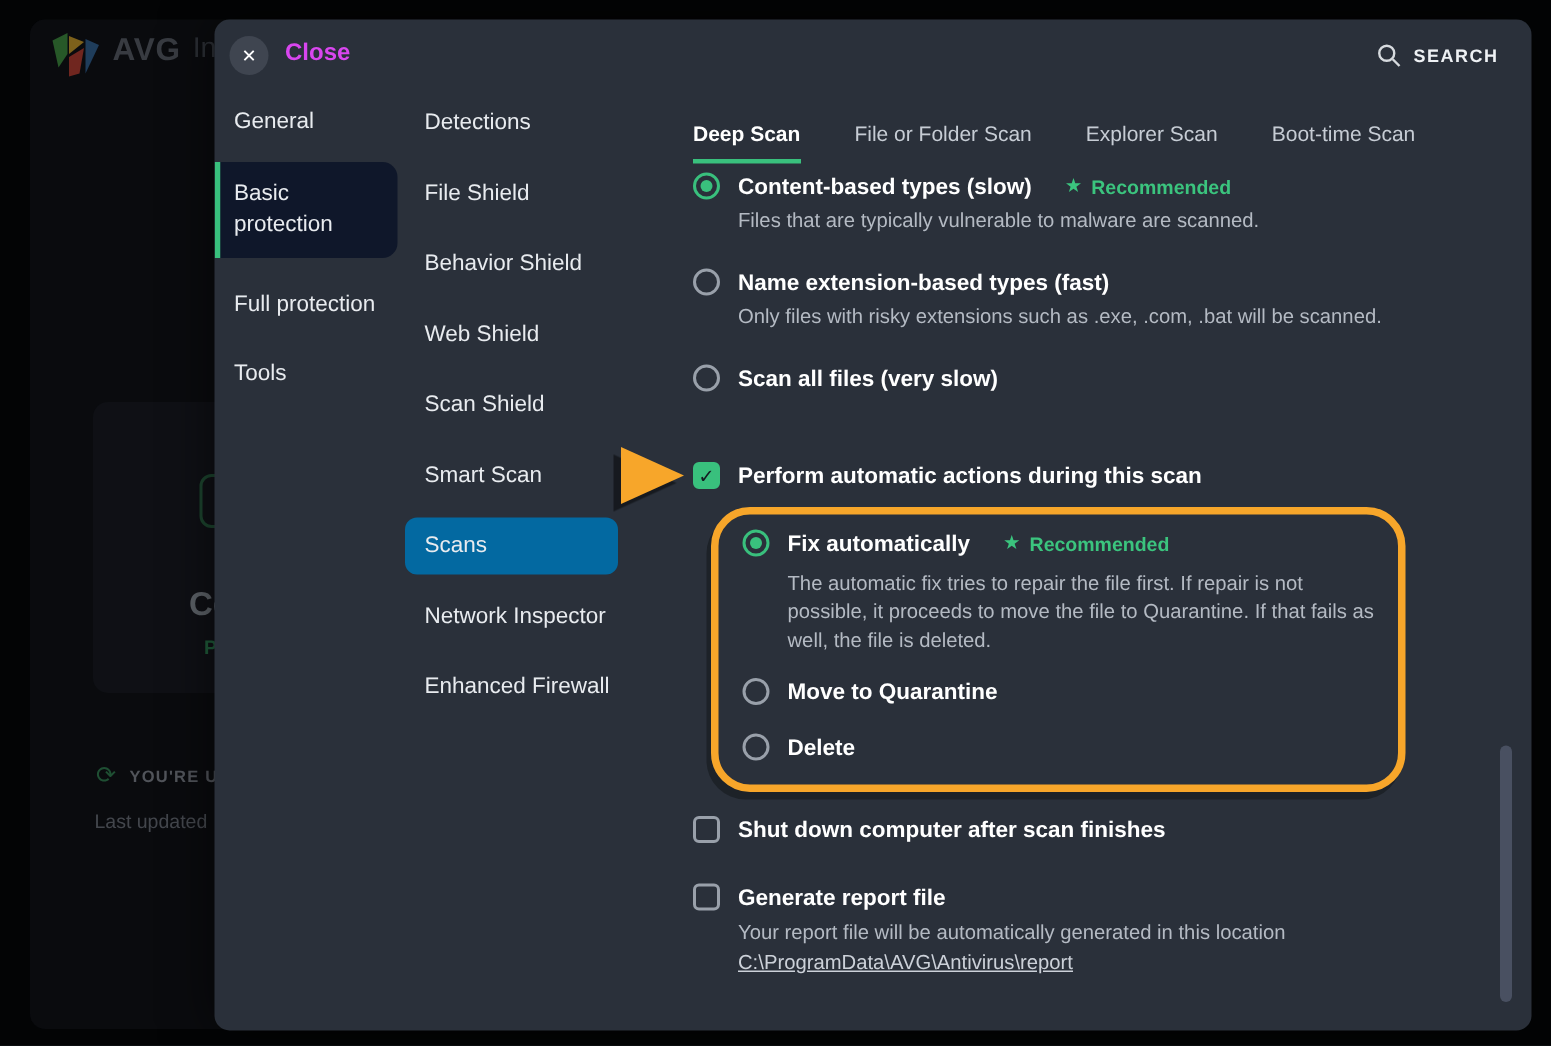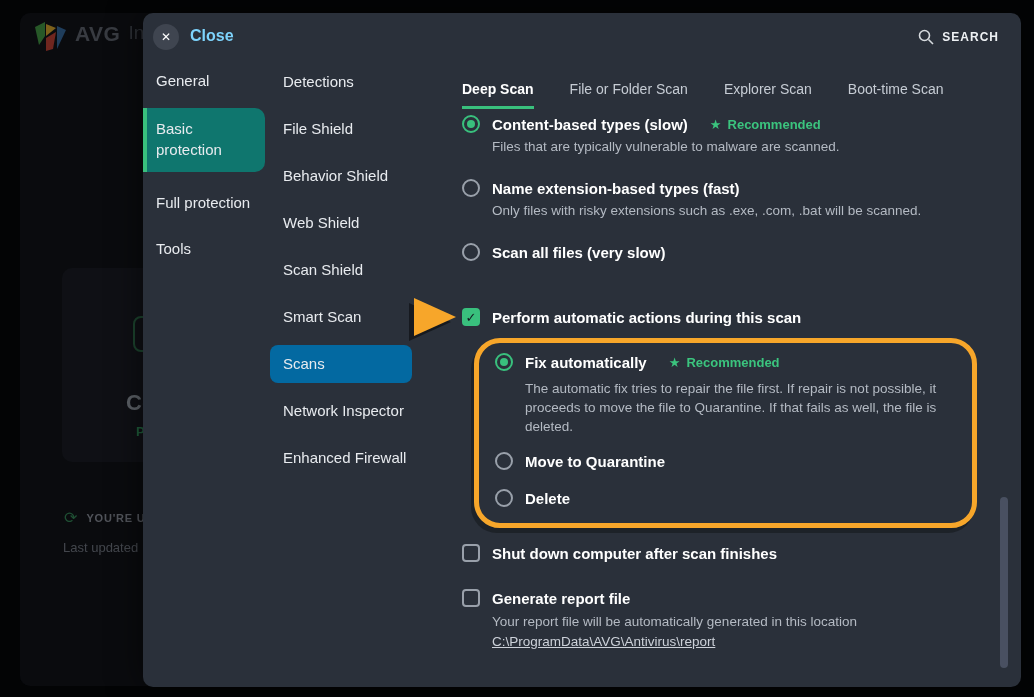"Close" .close-label { color: #7dd3fc -> #d946ef }
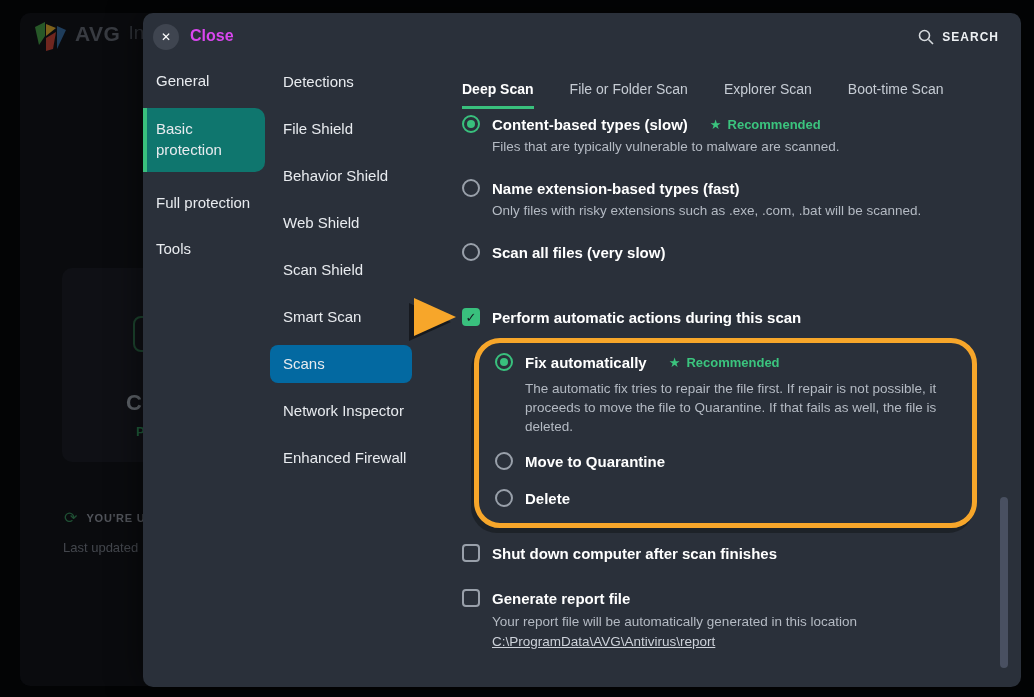"Basic protection" .nav1-item.active { background: #0f766e -> #0f172a }
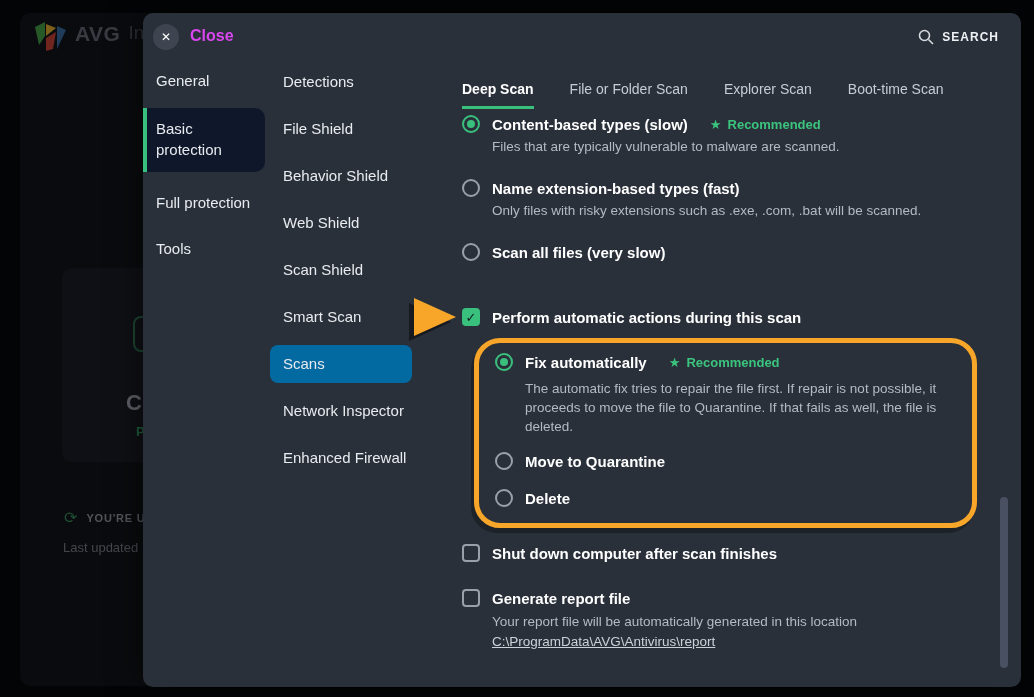"Fix automatically" .action-box { width: 503px -> 463px }
